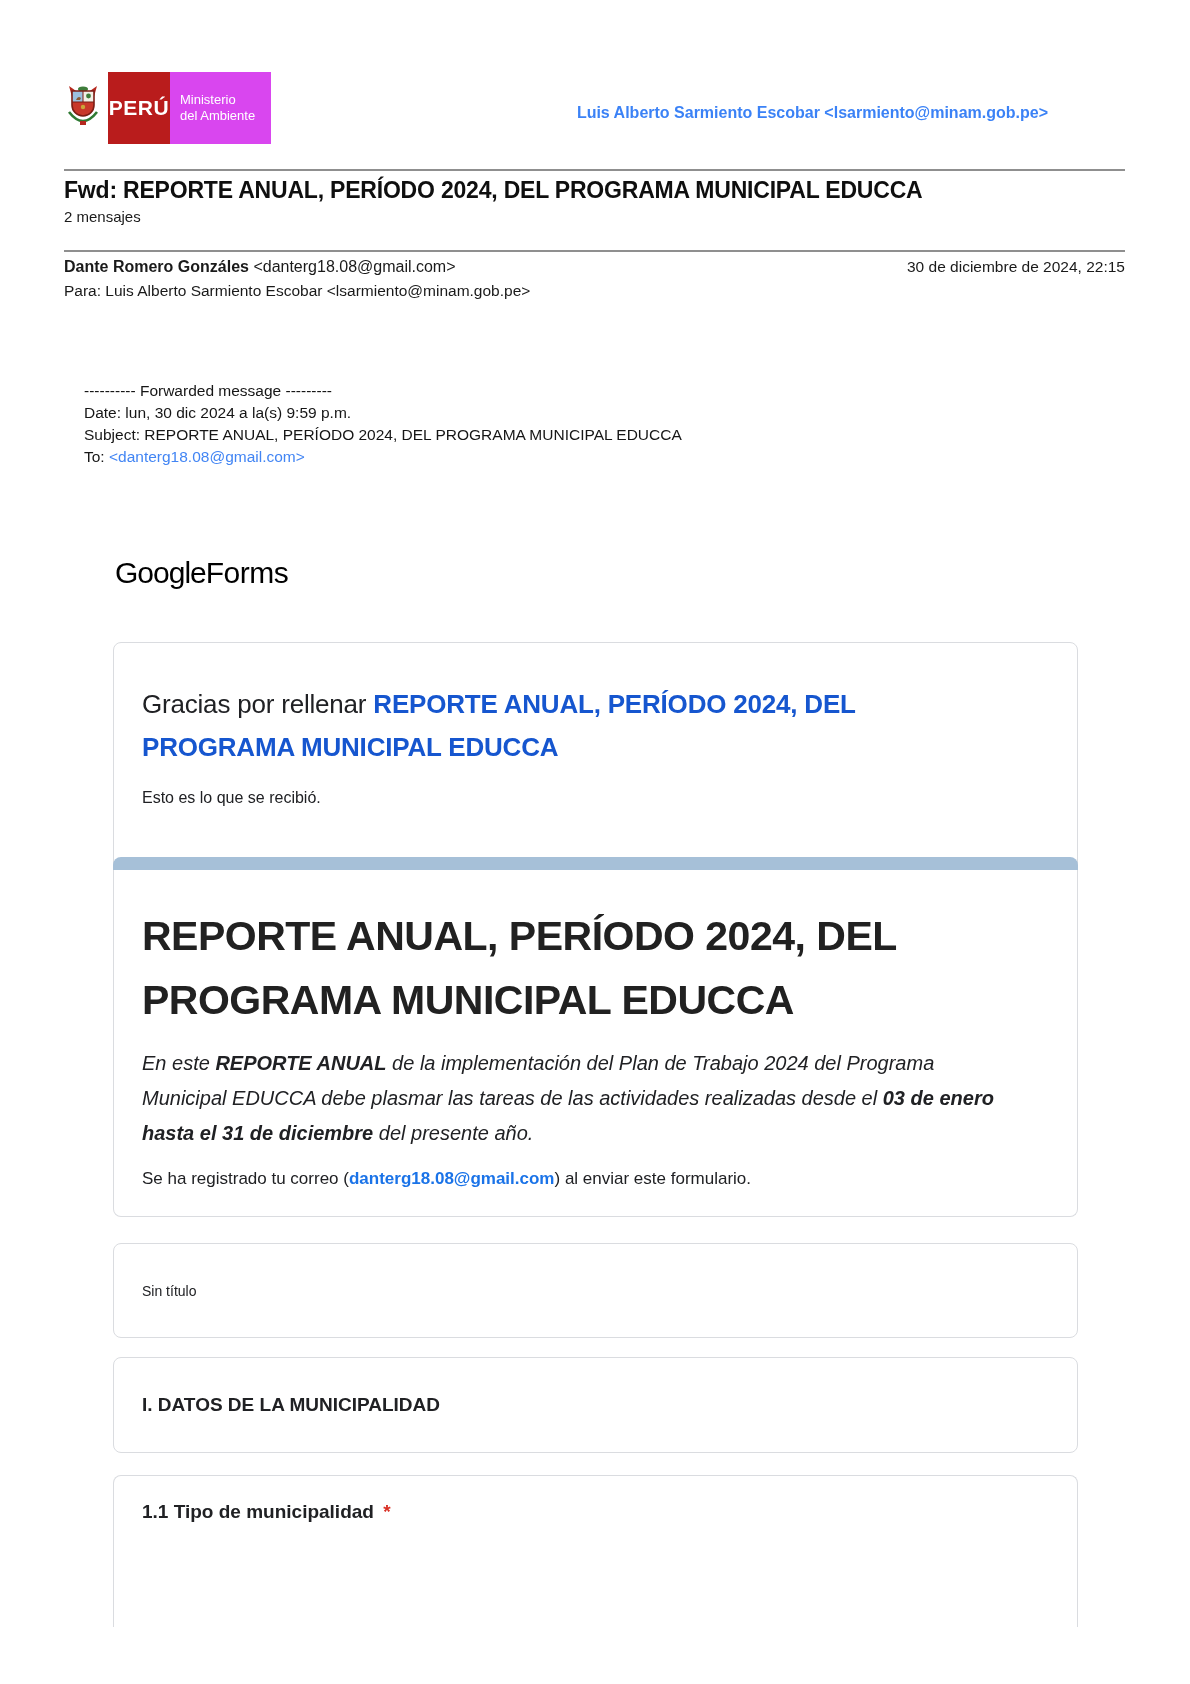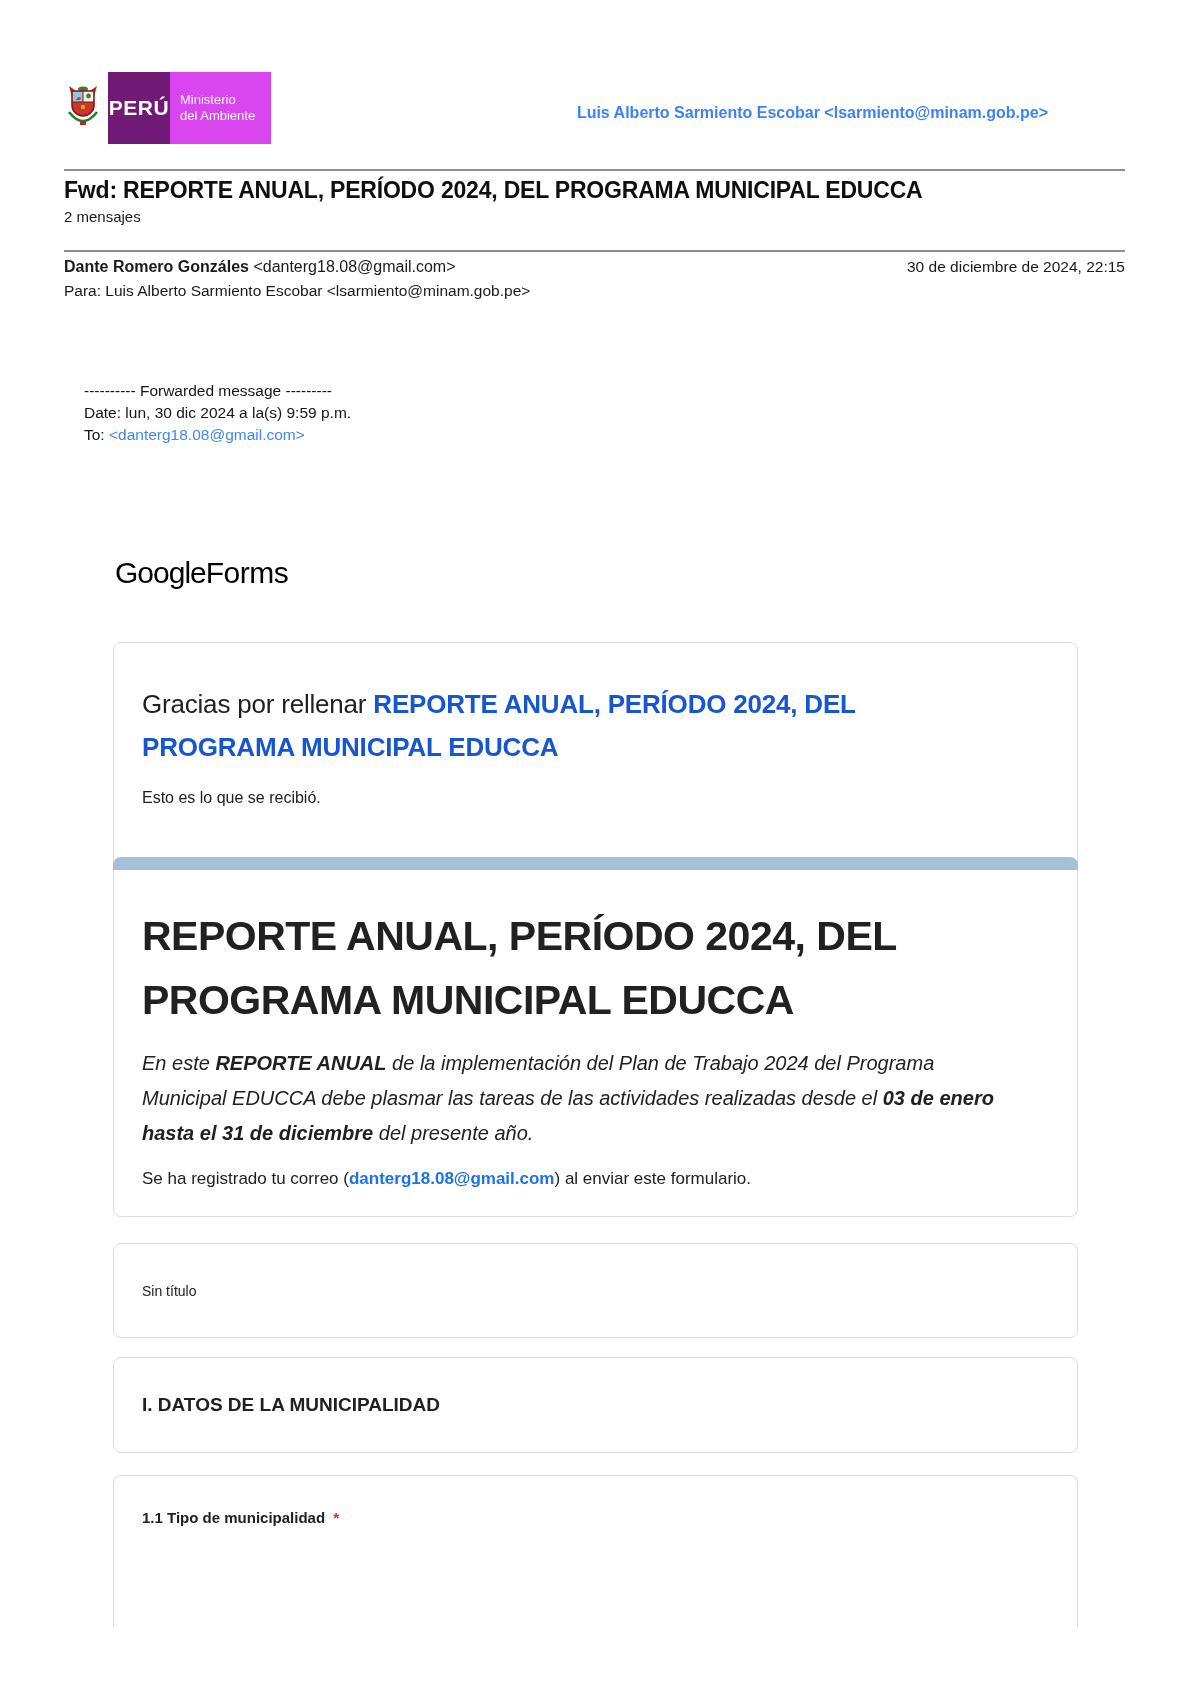"PERÚ" .logo-peru { background: #701a75 -> #b91c1c }
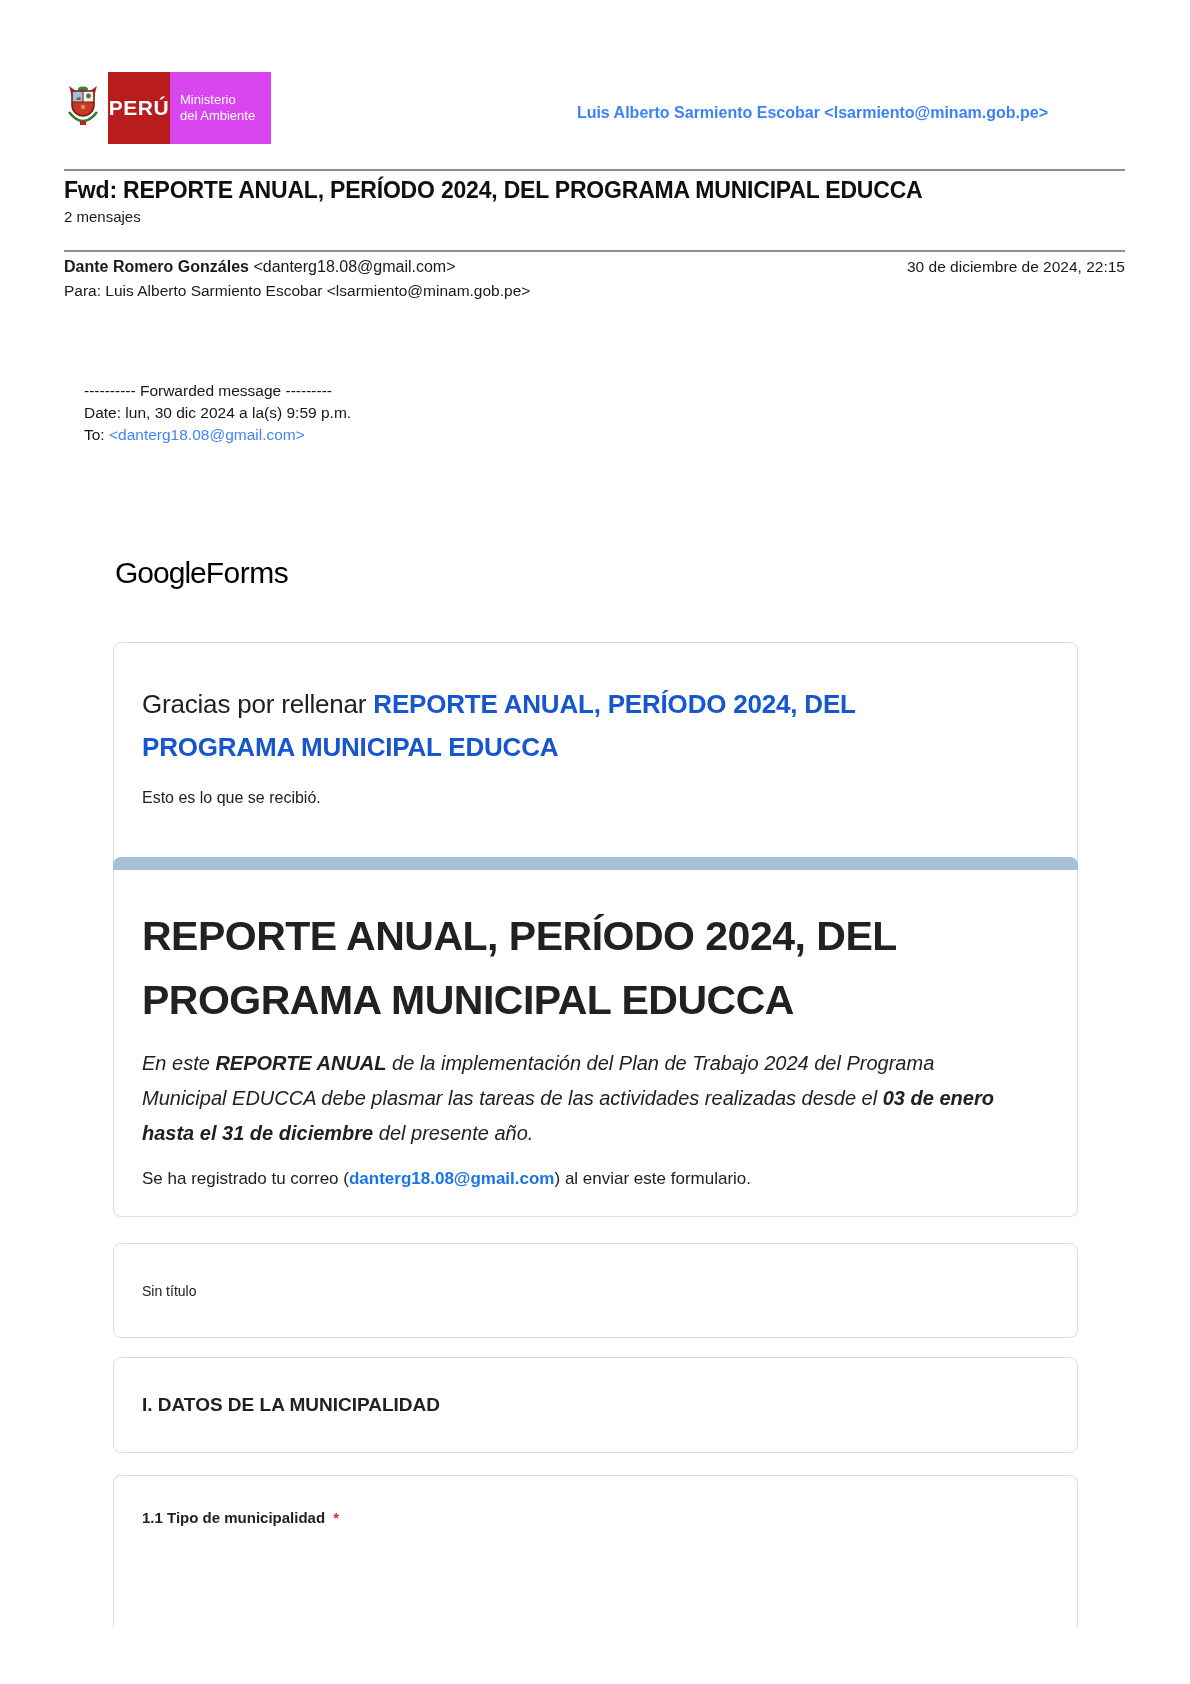"Subject: REPORTE ANUAL, PERÍODO 2024," div { html: none -> <div>Subject: REPORTE ANUAL, PERÍODO 2024, DEL PROGRAMA MUNICIPAL EDUCCA</div> }
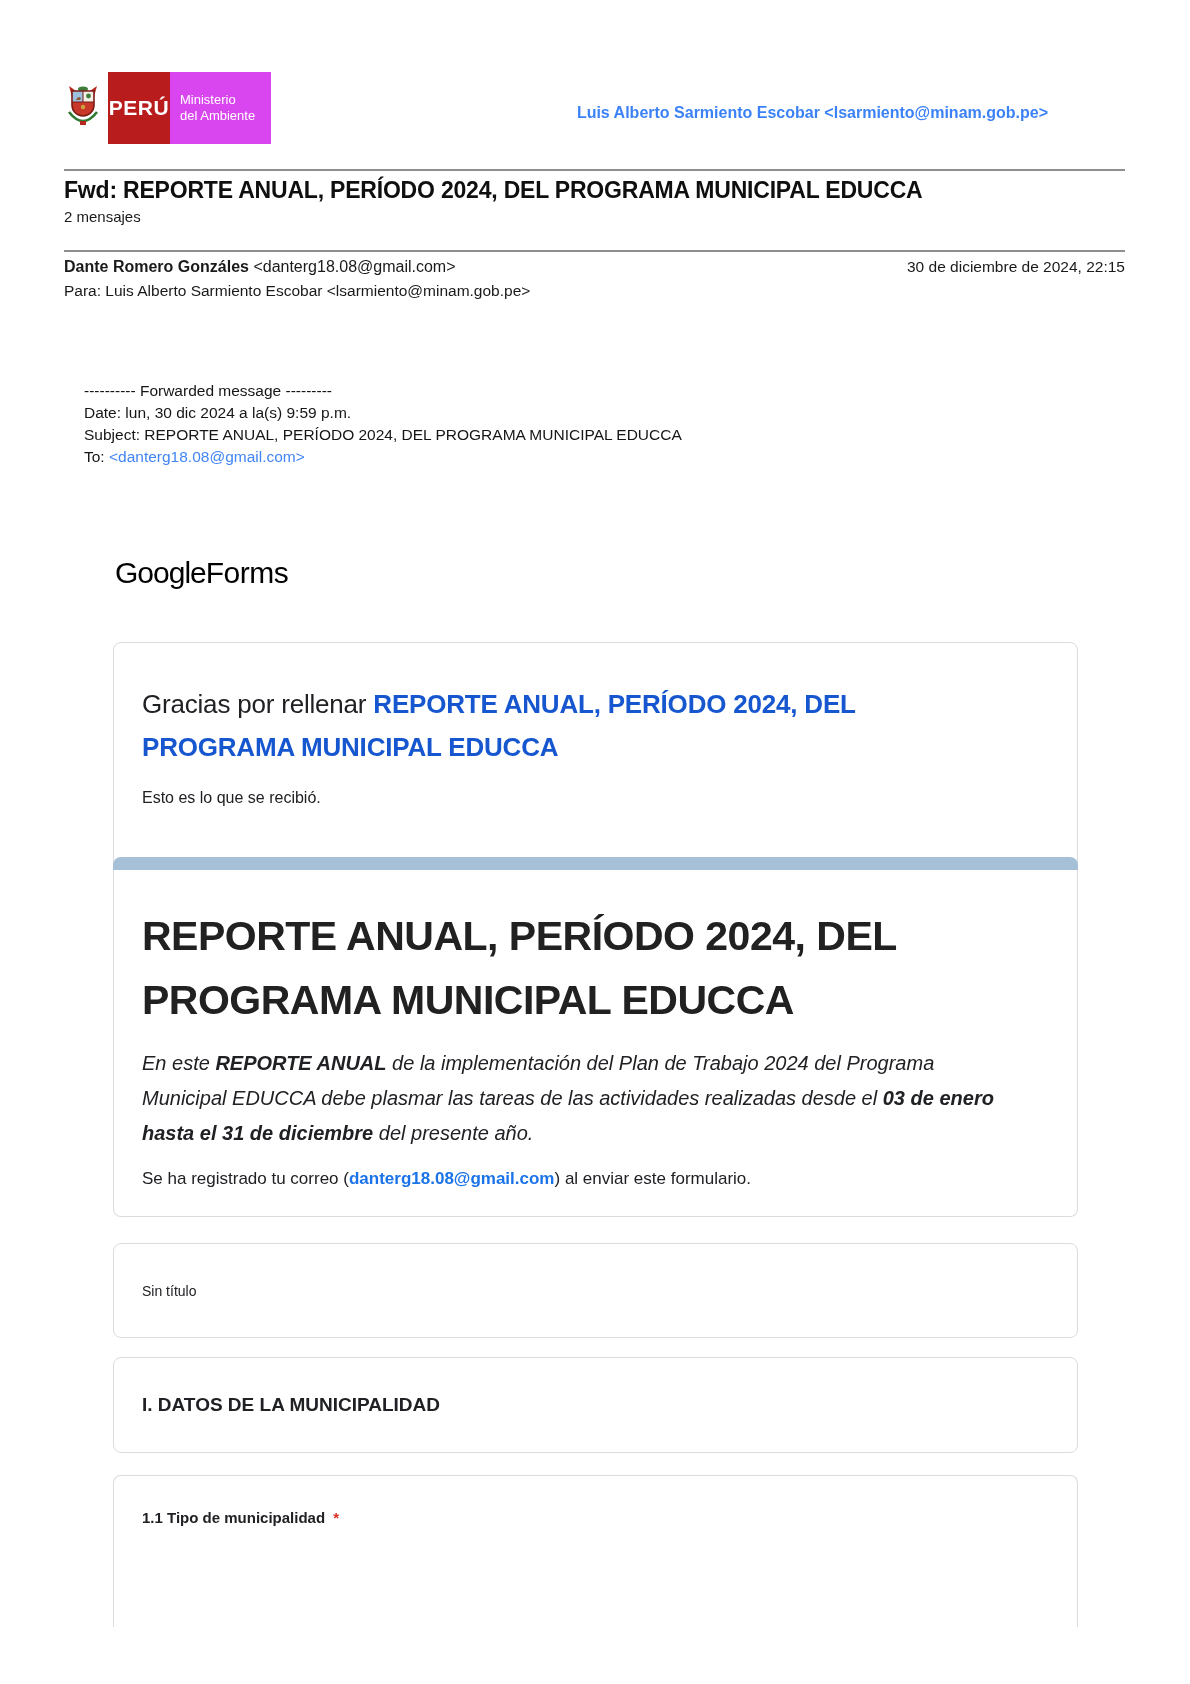"1.1 Tipo de municipalidad *" #card5 { font-size: 15px -> 19px; padding: 33px 28px 0 -> 25px 28px 0 }
